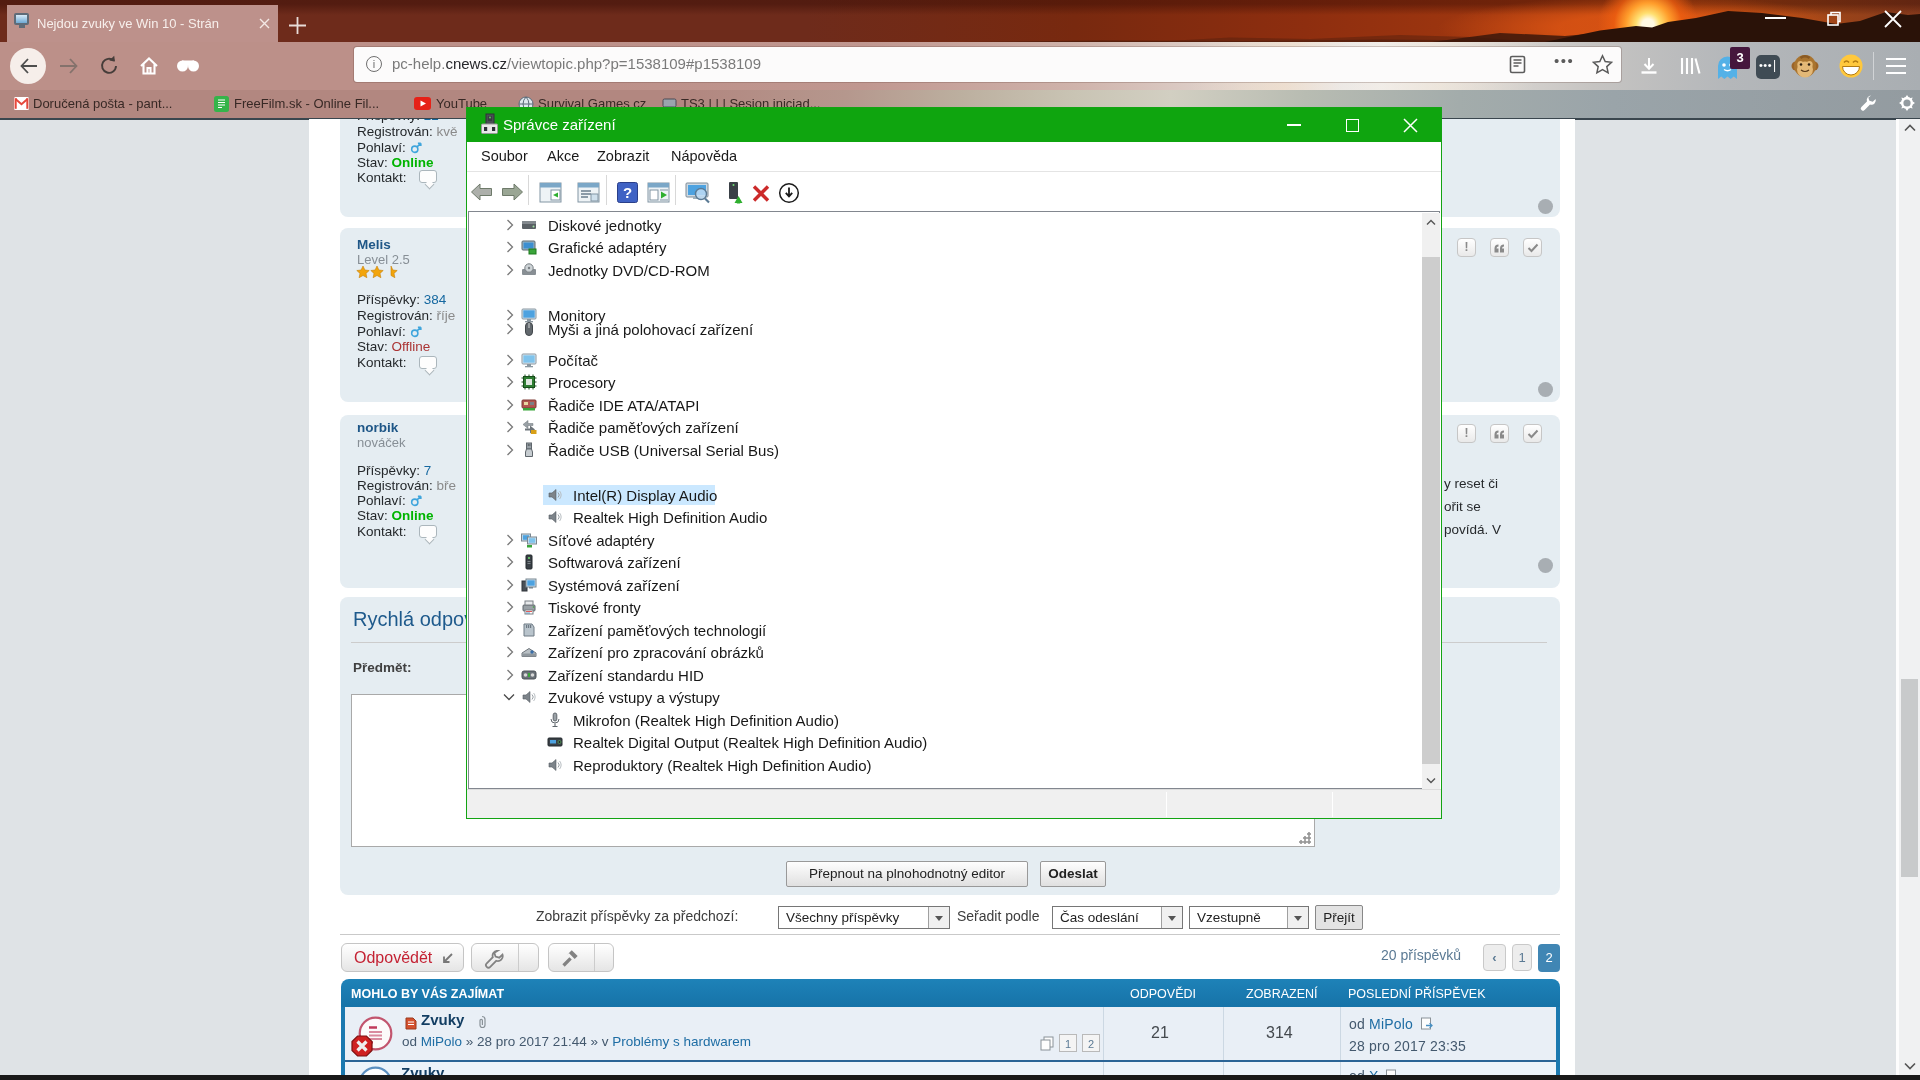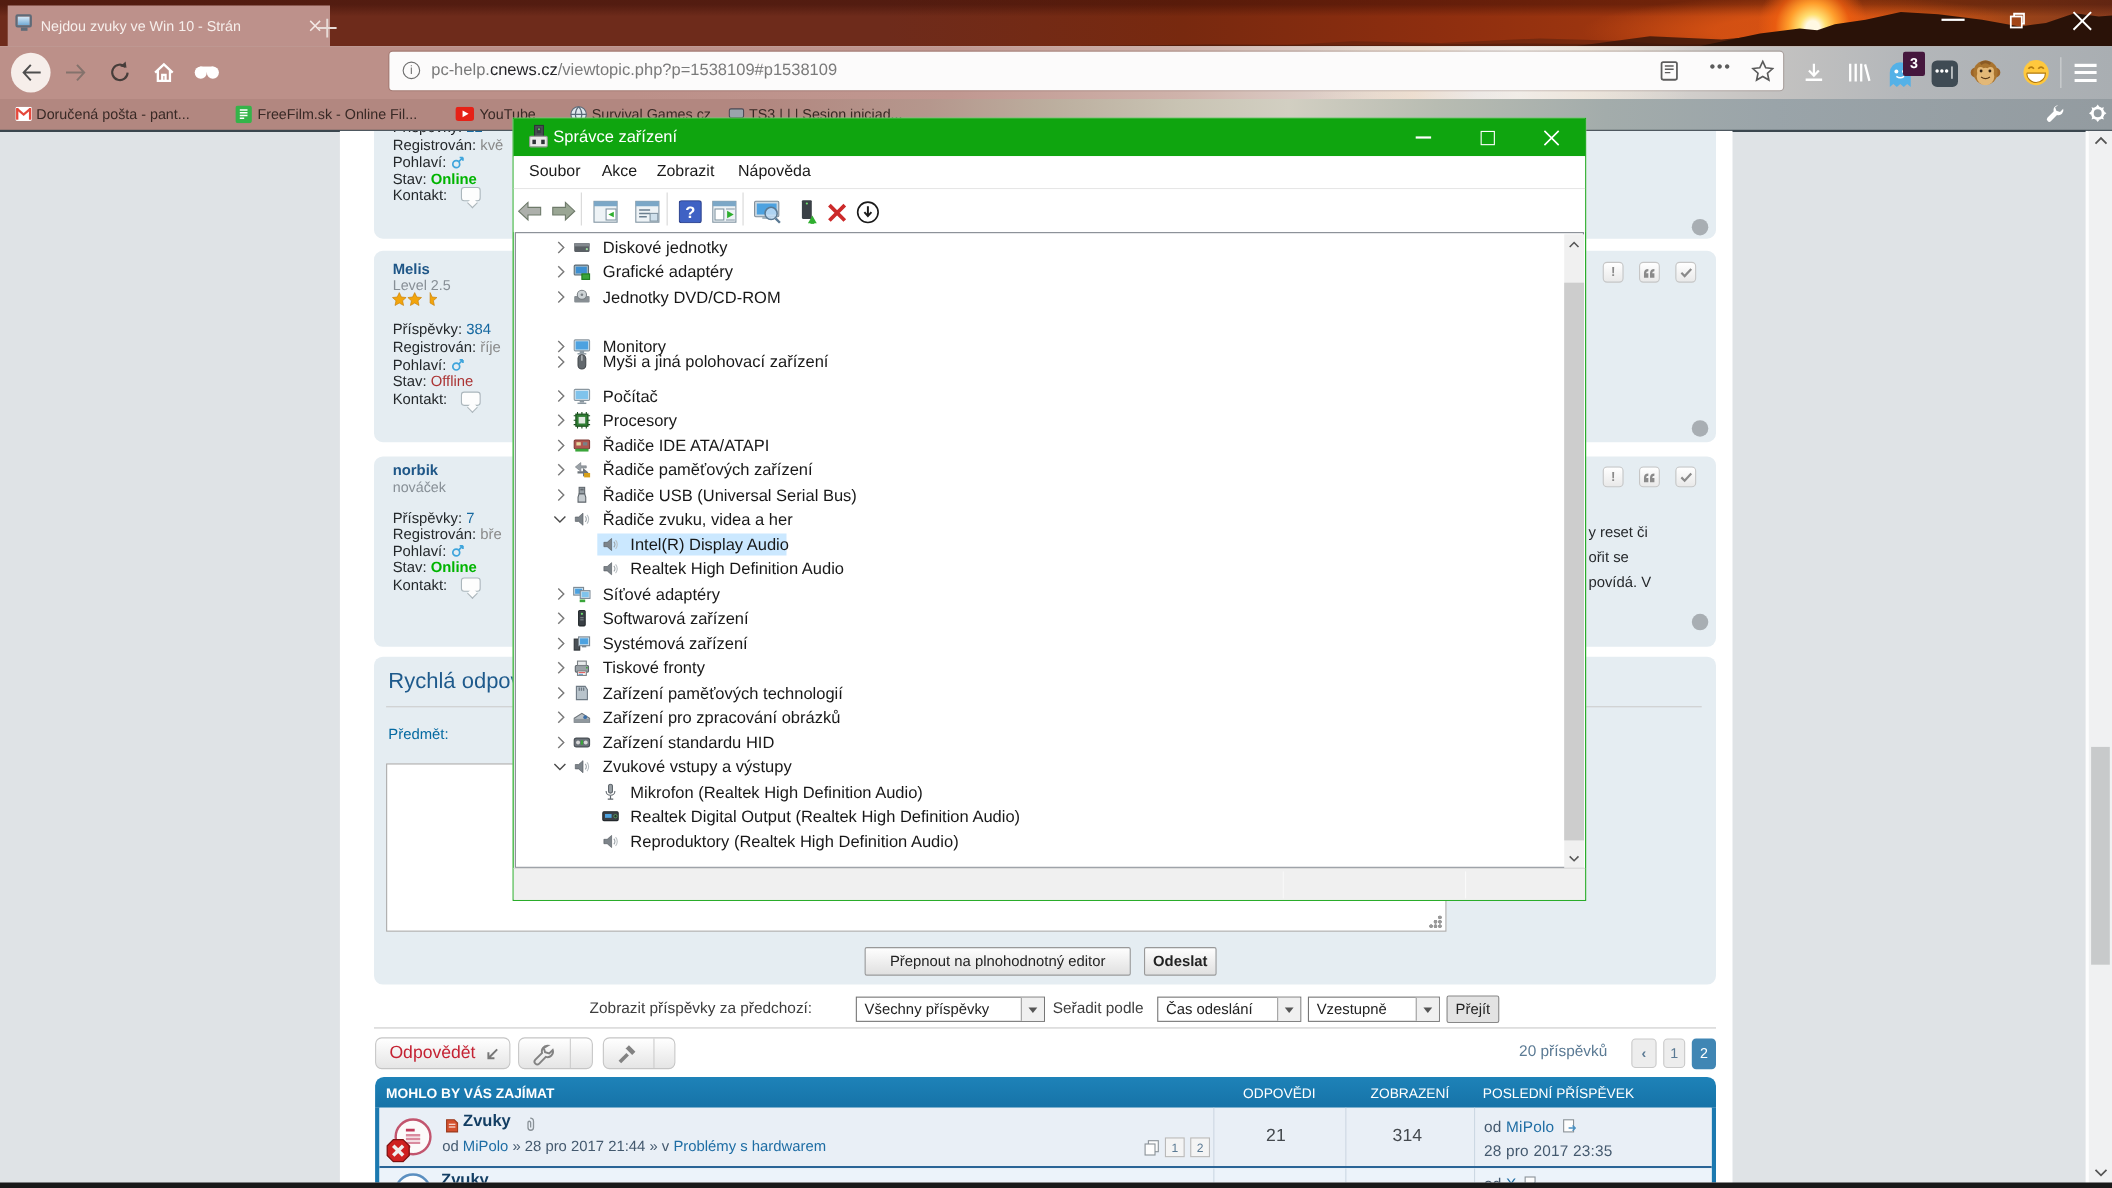"Nejdou zvuky ve Win 10" #tab { width: 293px -> 271px }
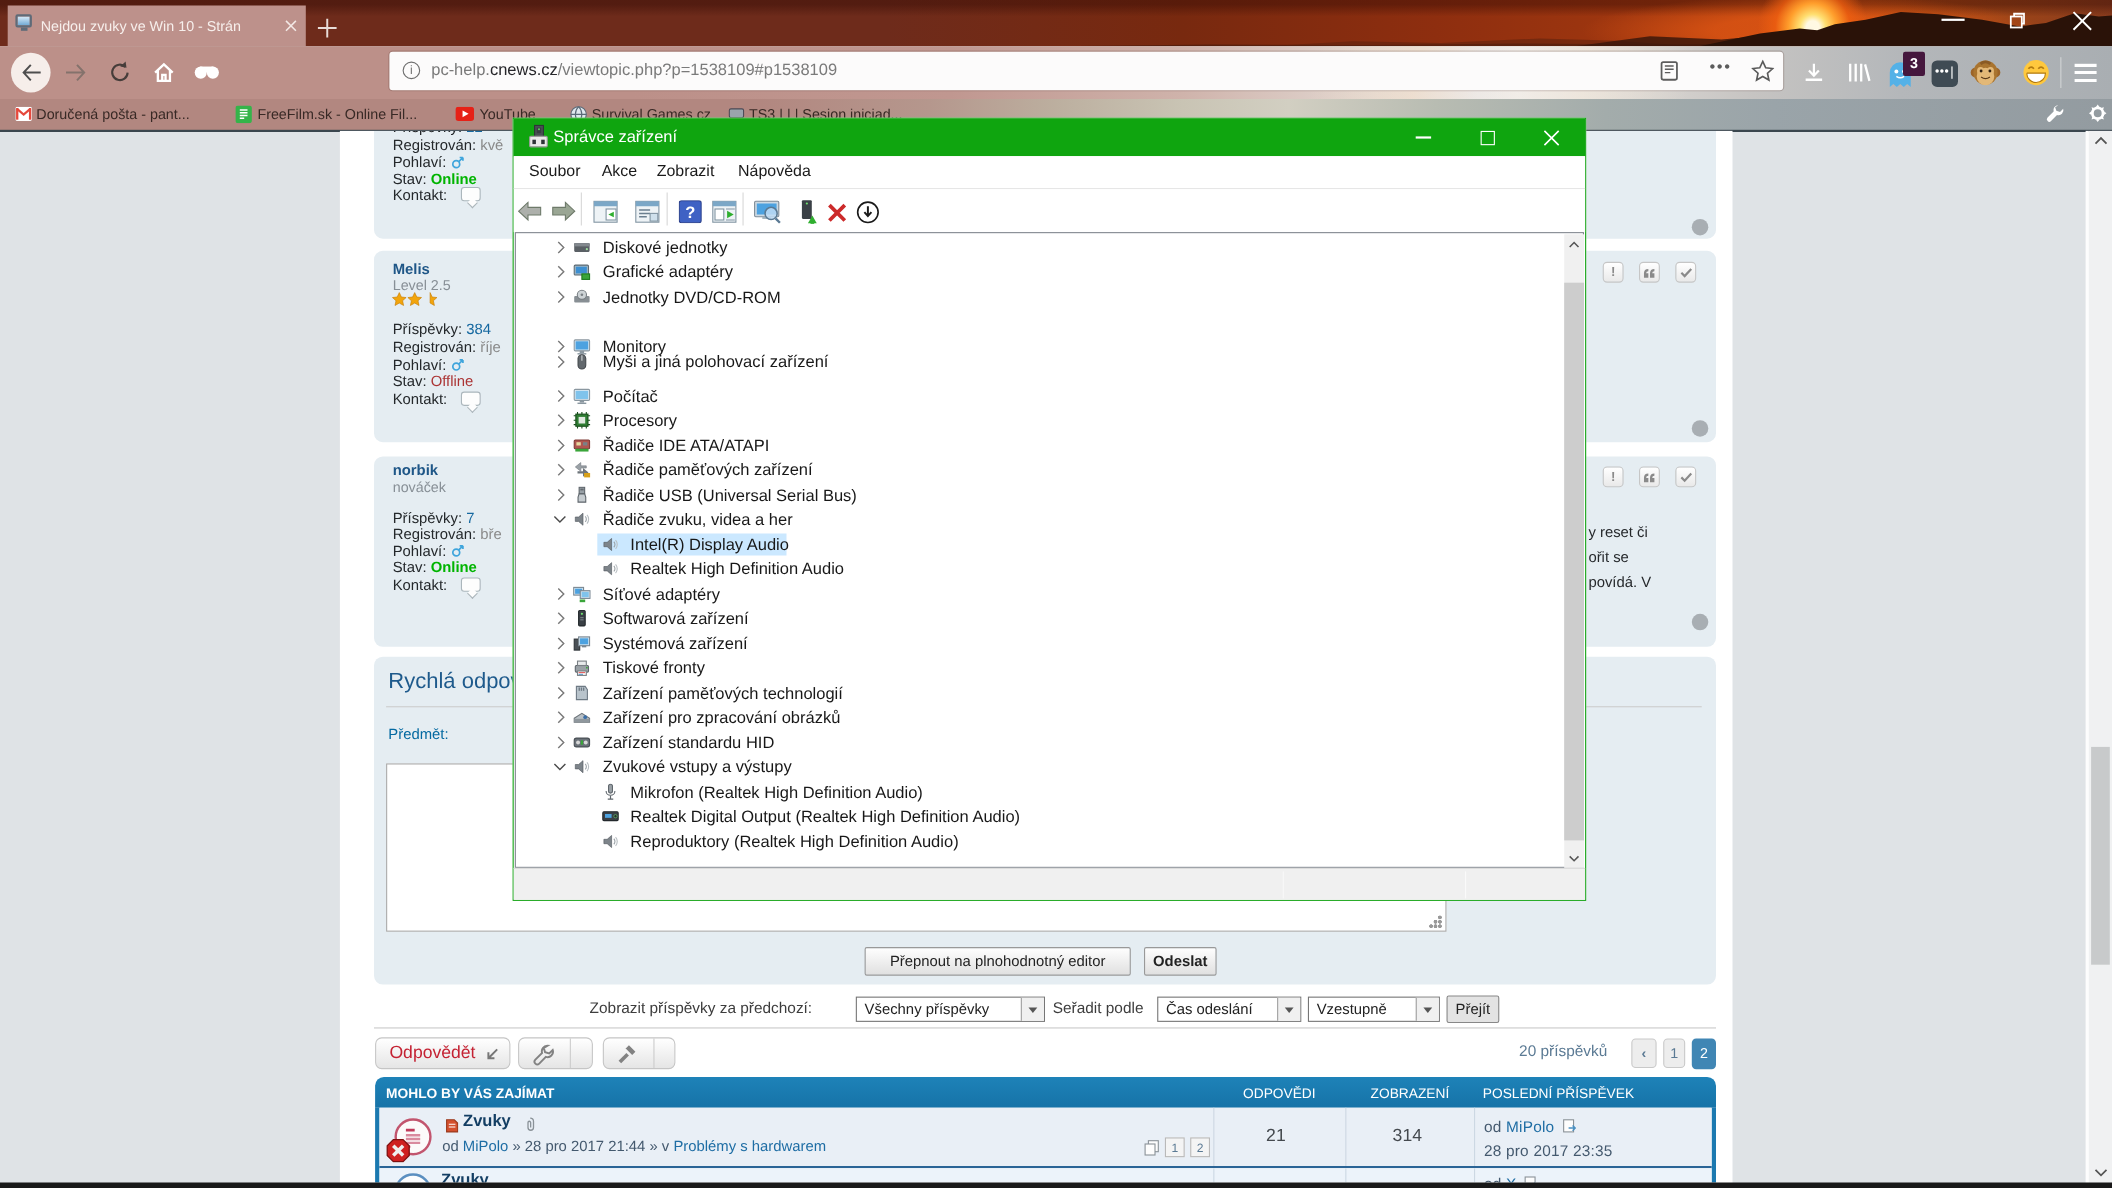"Řadiče zvuku, videa a her" div.trow { html: <div> <svg> <path></path> </svg> <svg> <path></path> <path></path> <path></path> </svg> <div>Řadiče zvuku, videa a her</div> </div> -> none }
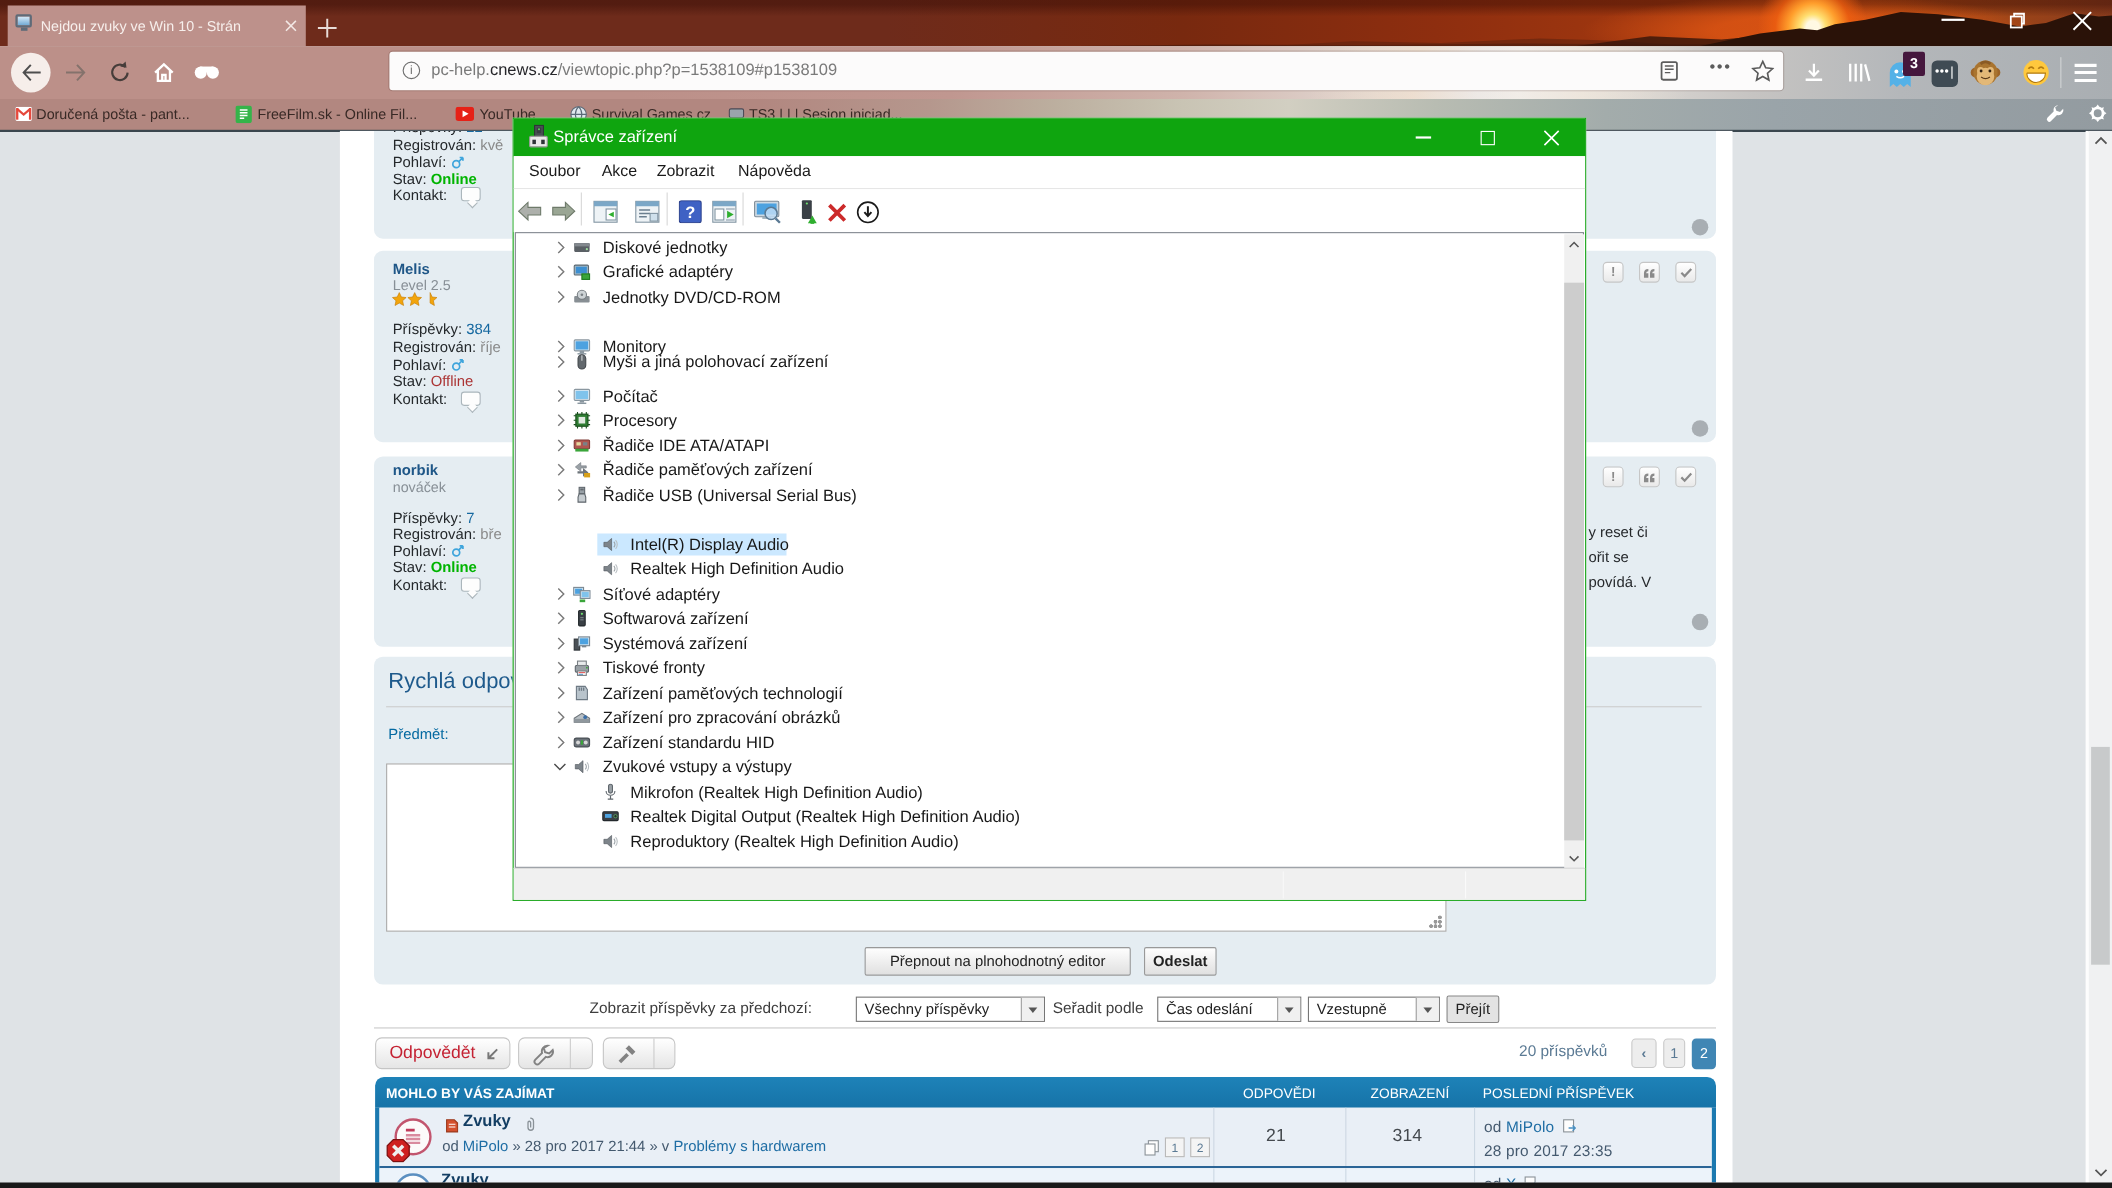"Předmět:" #predmet { color: #0369a1 -> #404040; font-weight: normal -> bold }
